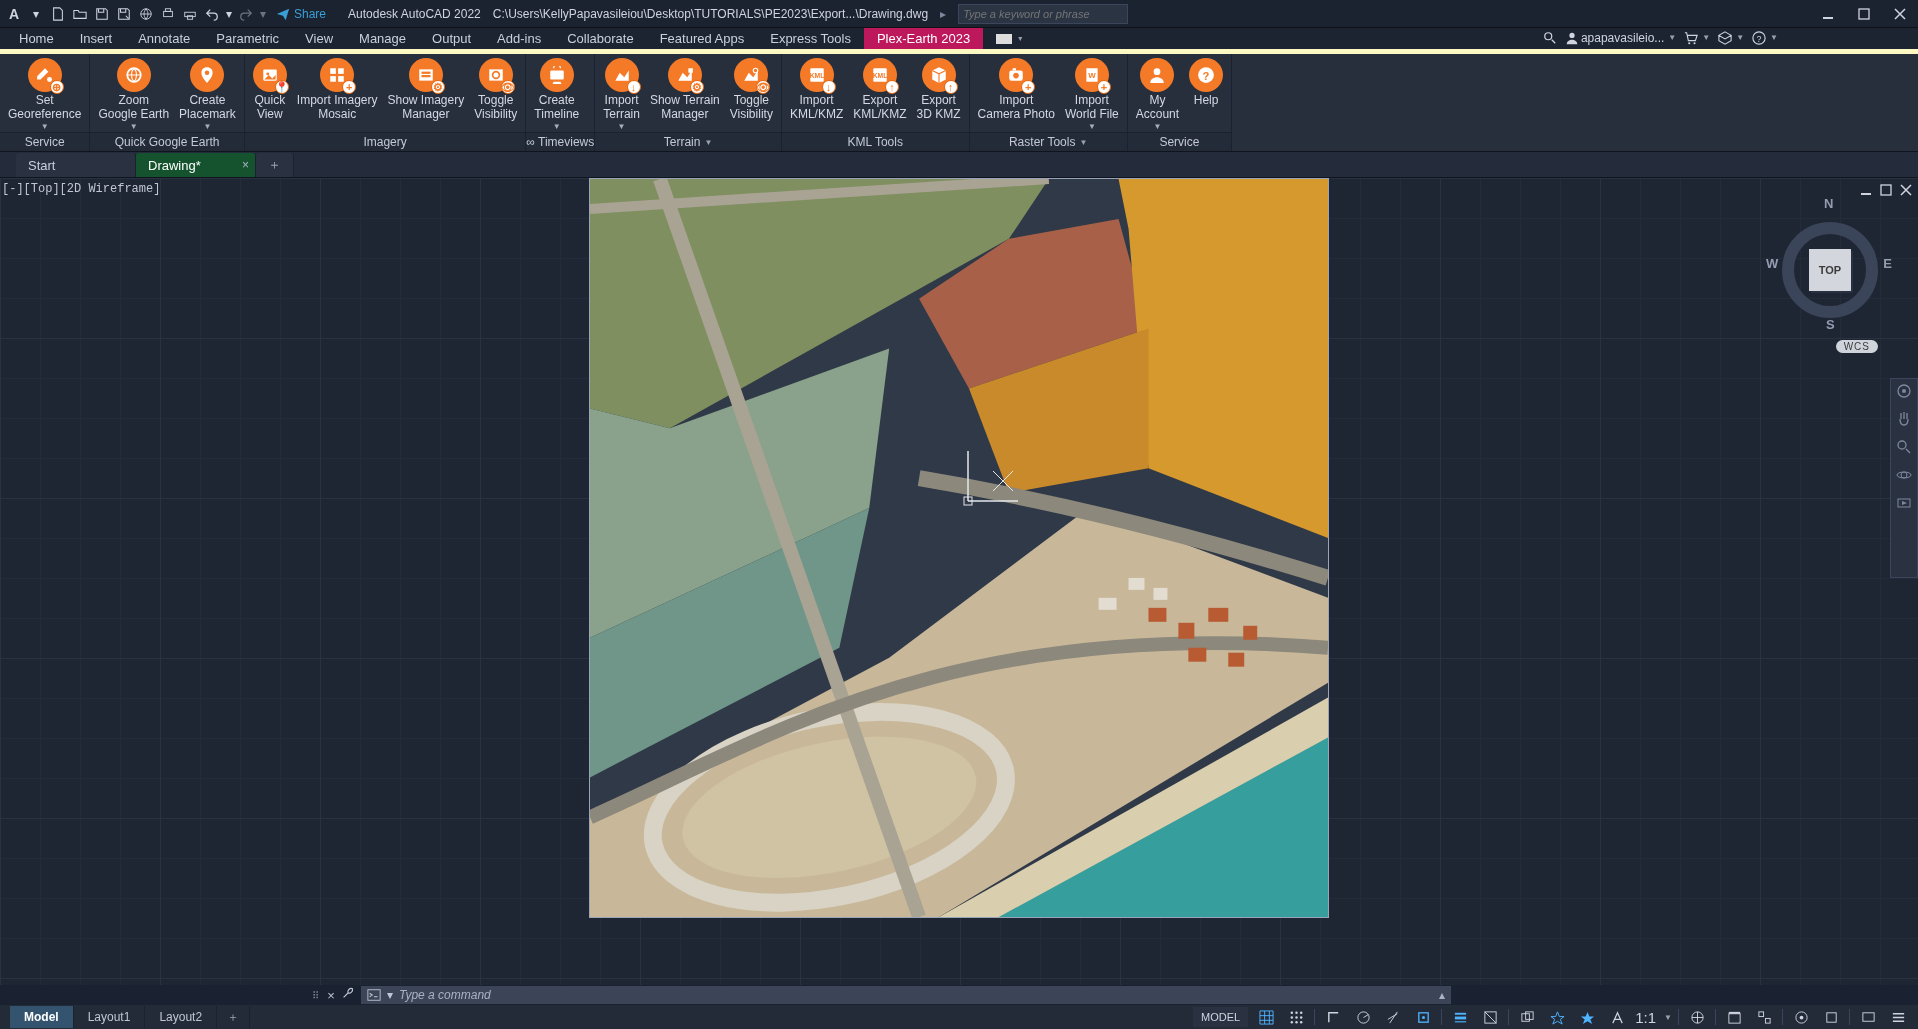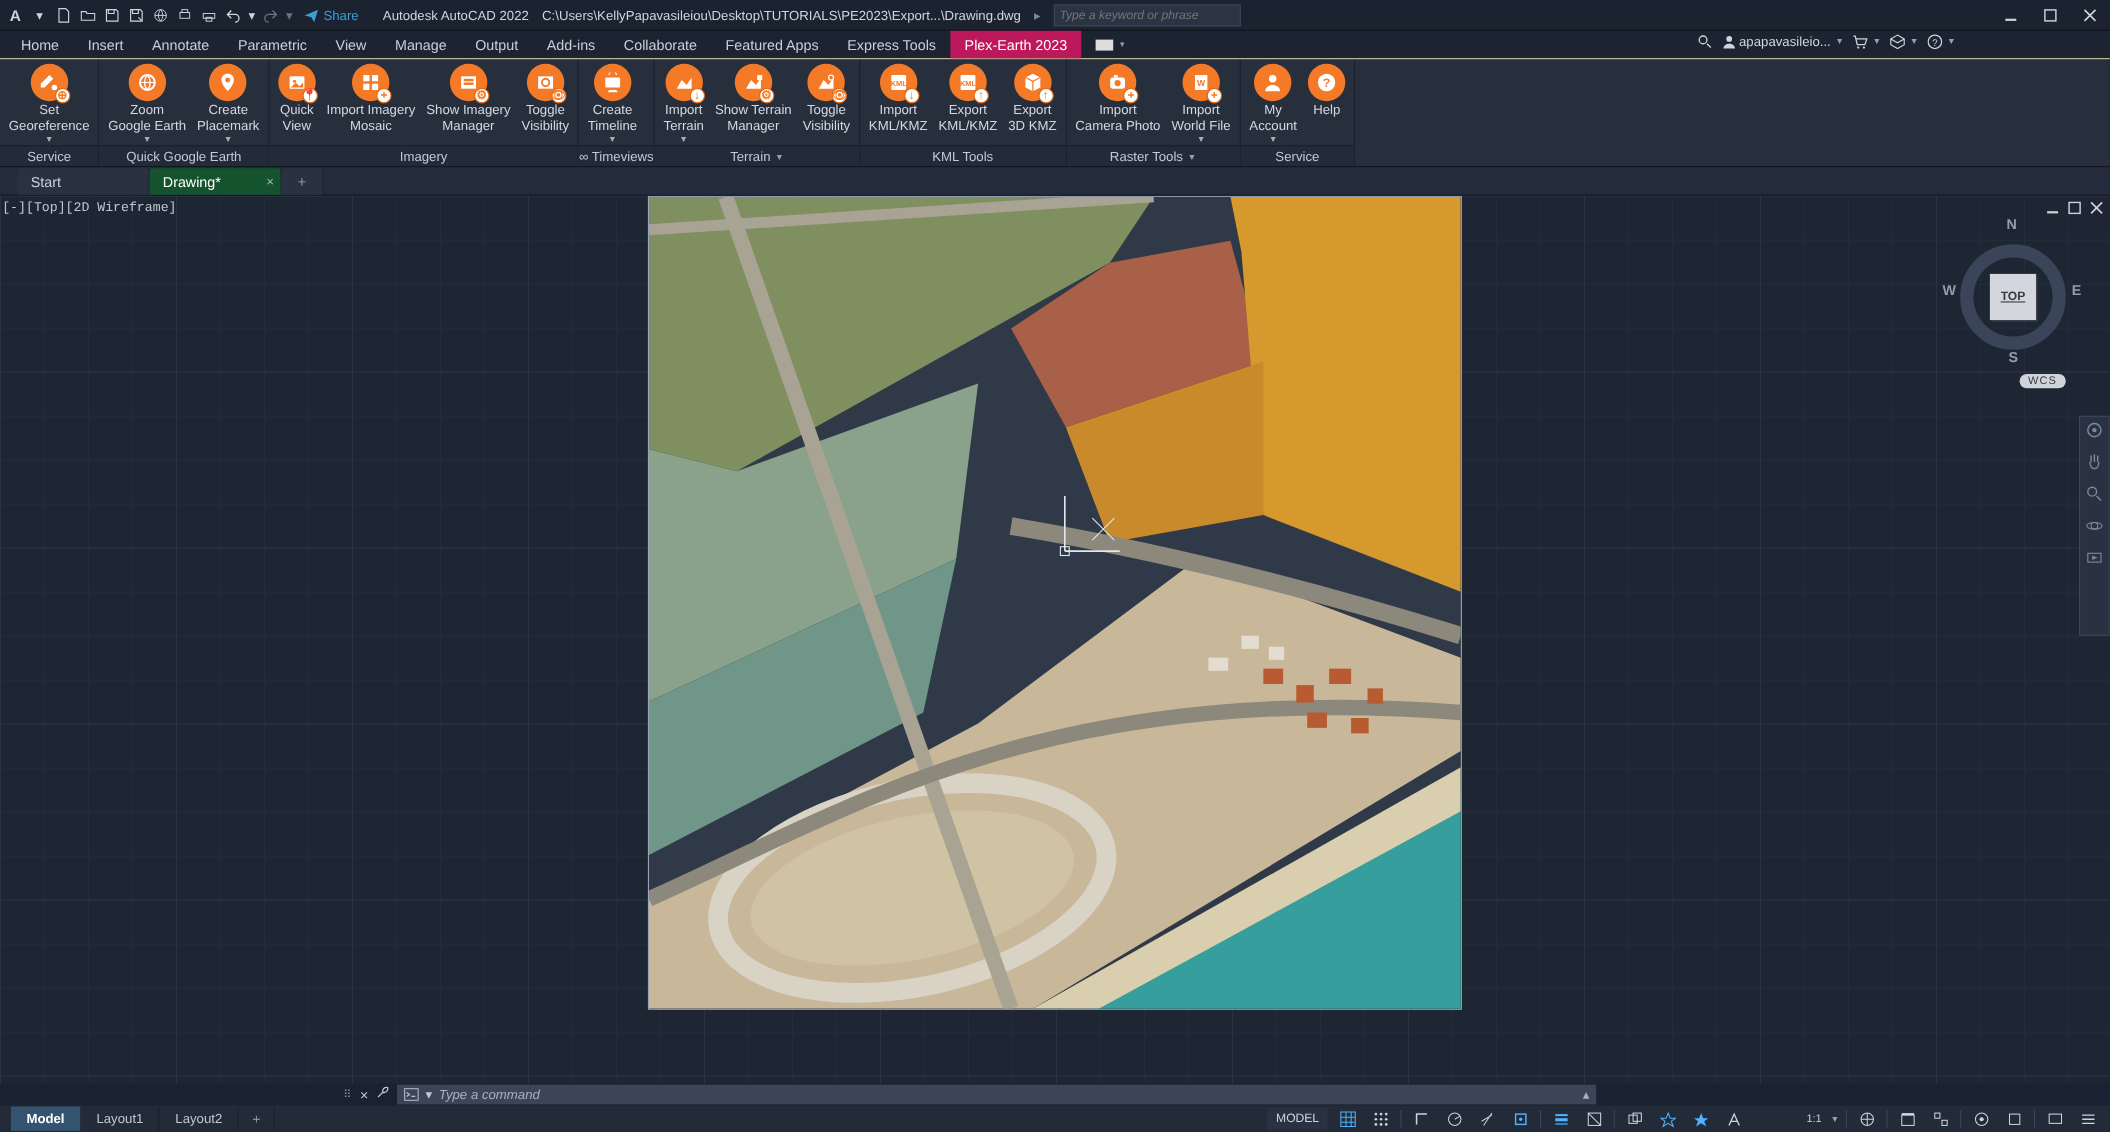"Home" .menubar { border-bottom: 1px solid #fef9c3 -> 5px solid #fef9c3 }
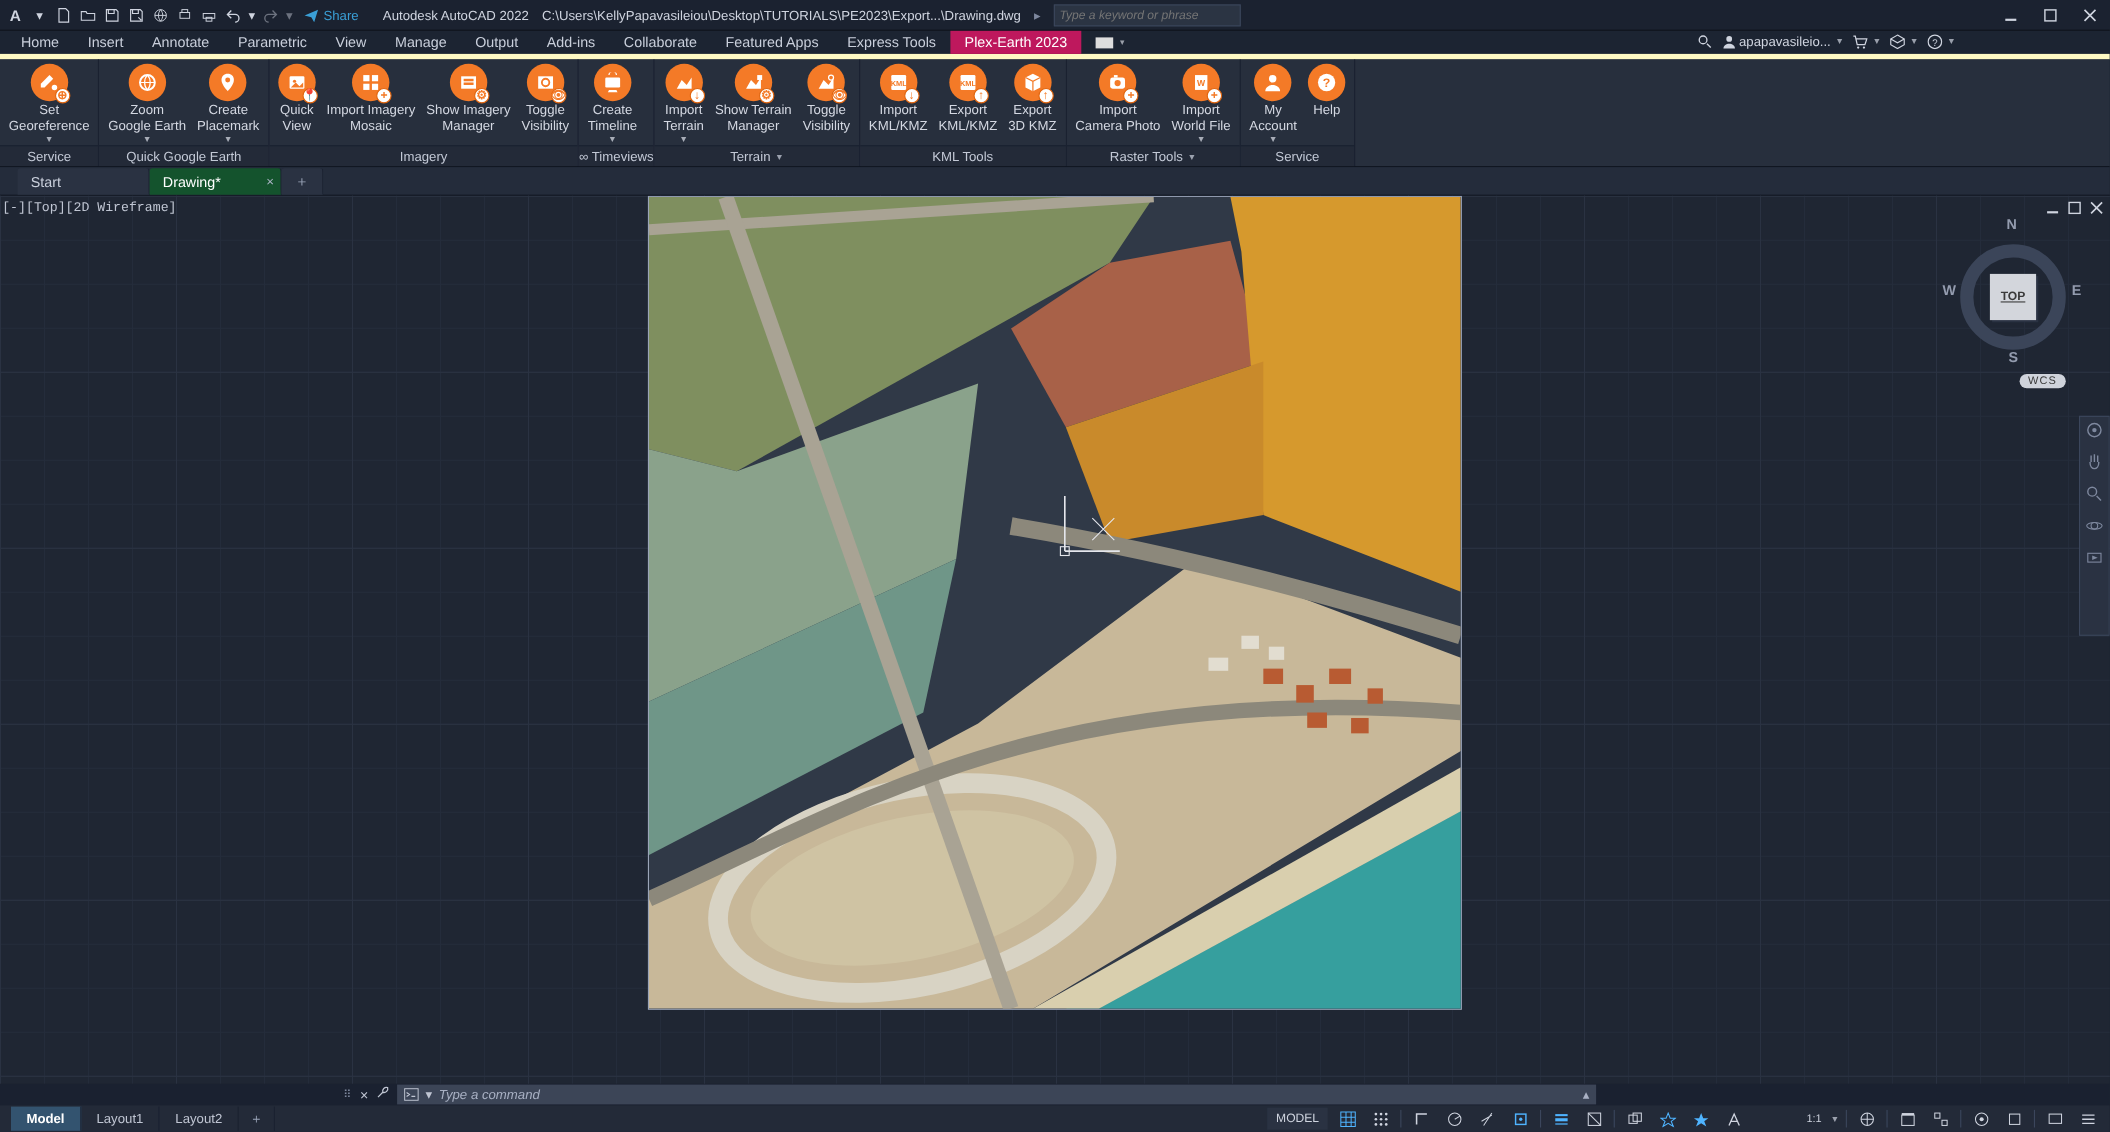"TOP" .nav-cube .cube { text-decoration: underline -> none }
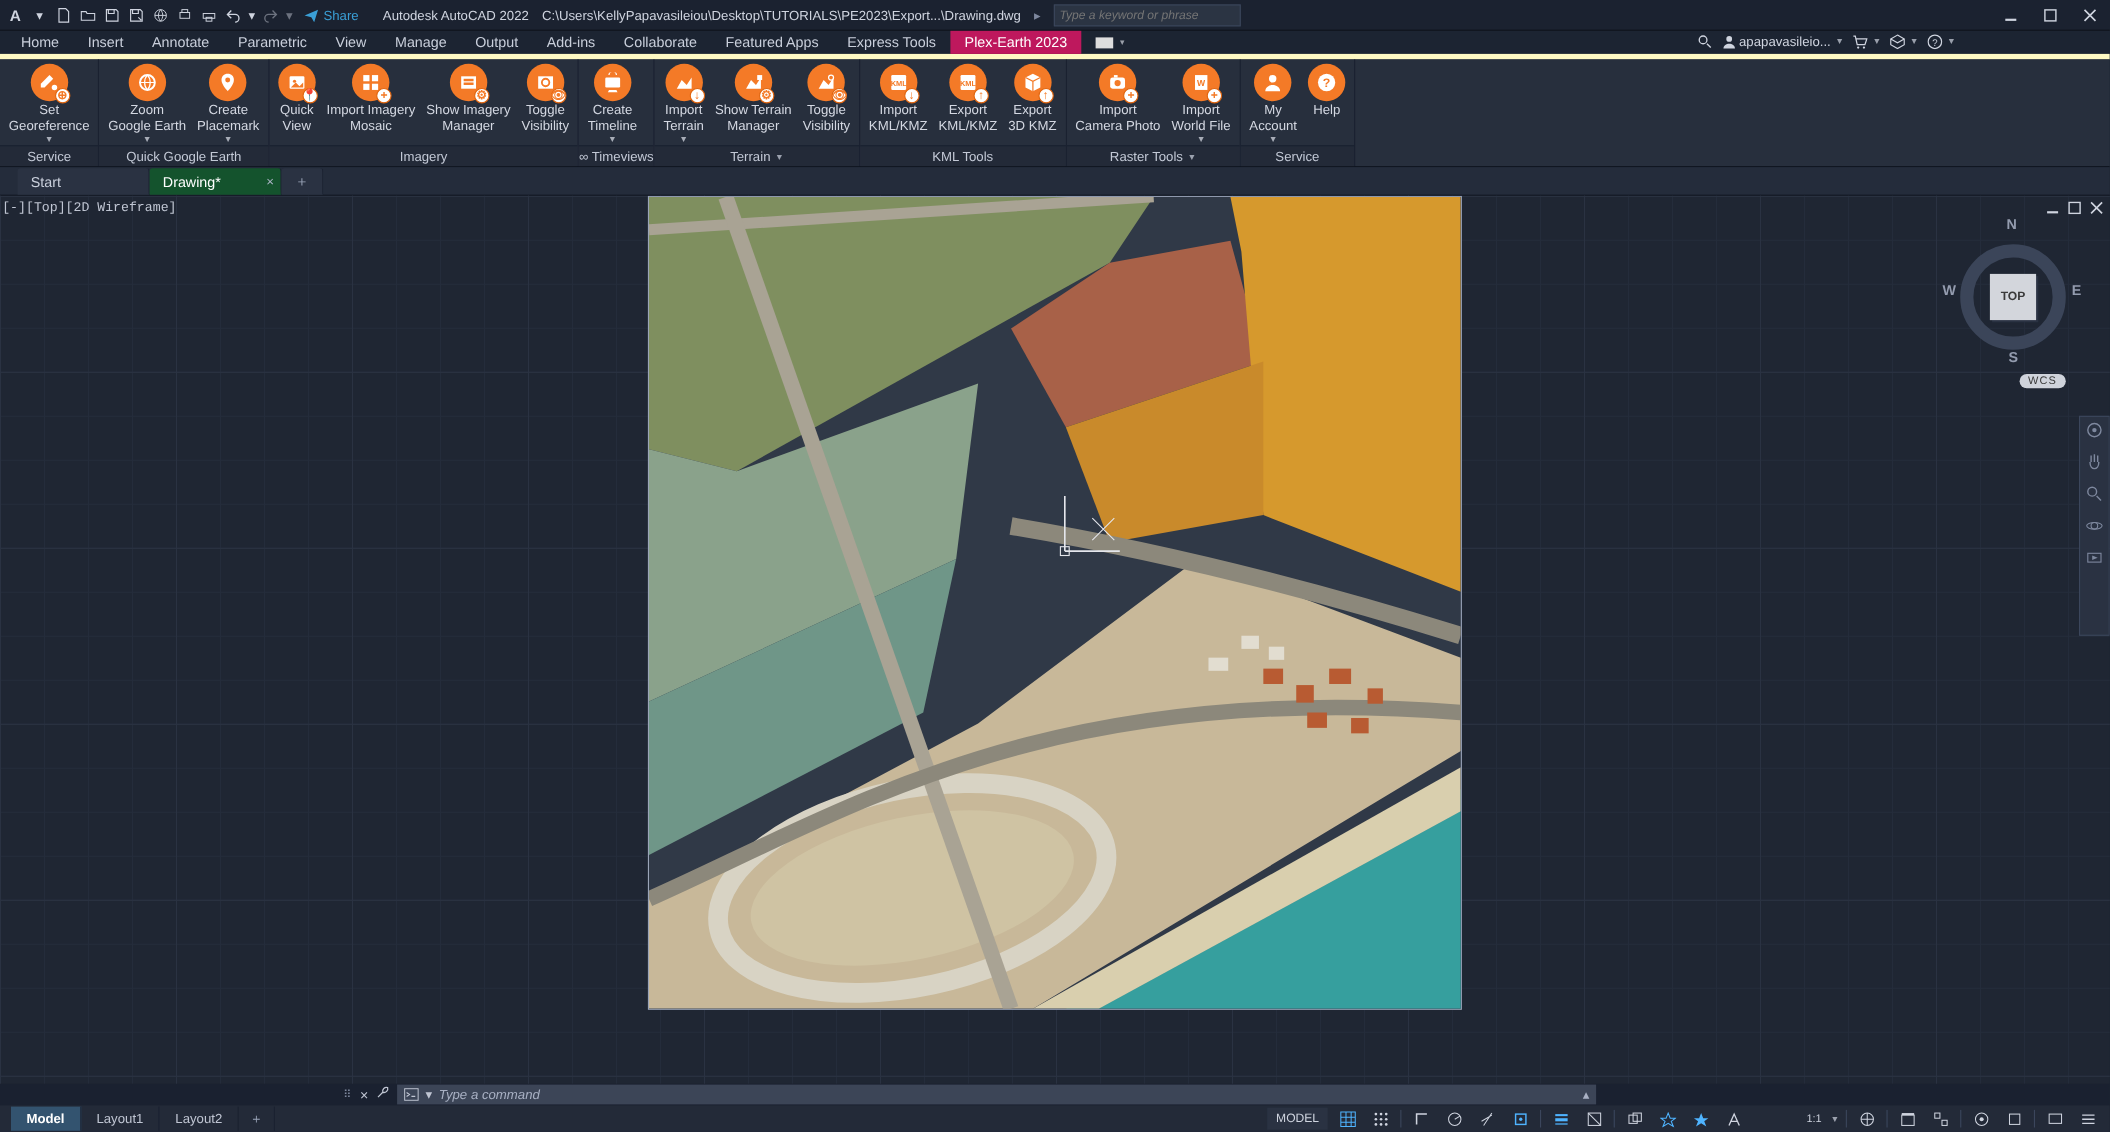"1:1" .sb-text { font-size: 10px -> 15px; margin-left: 48px -> none }
